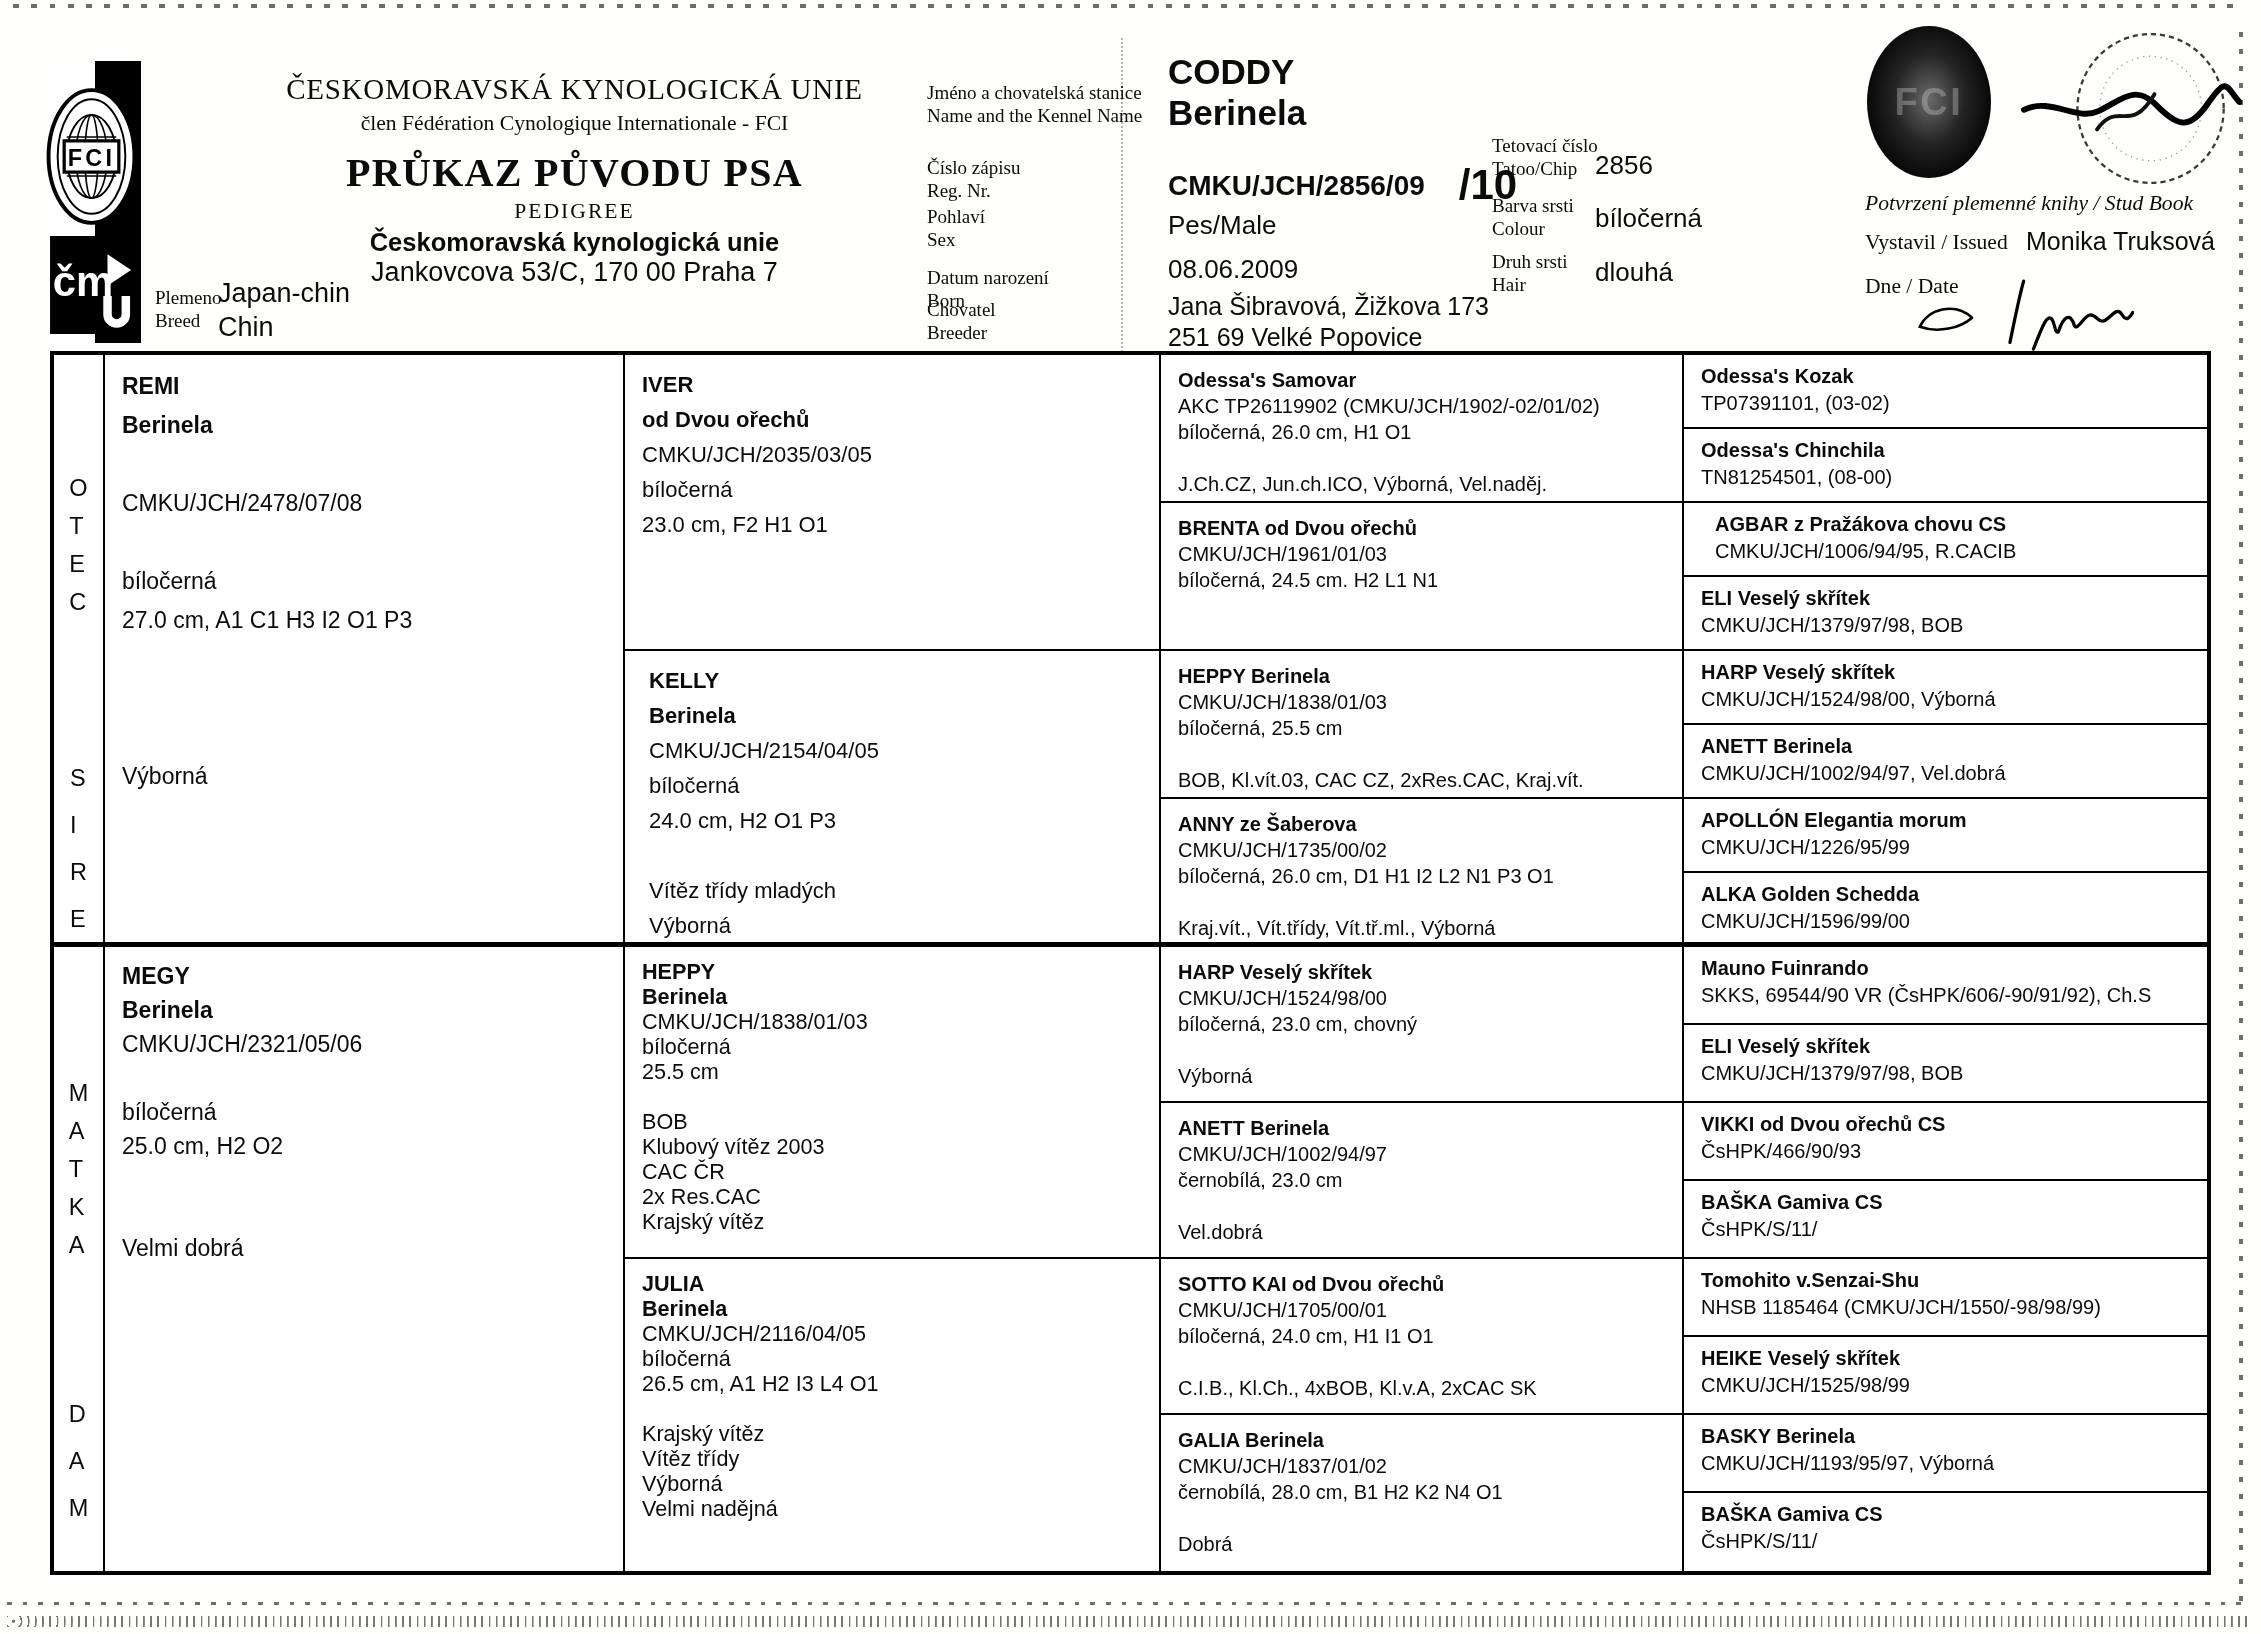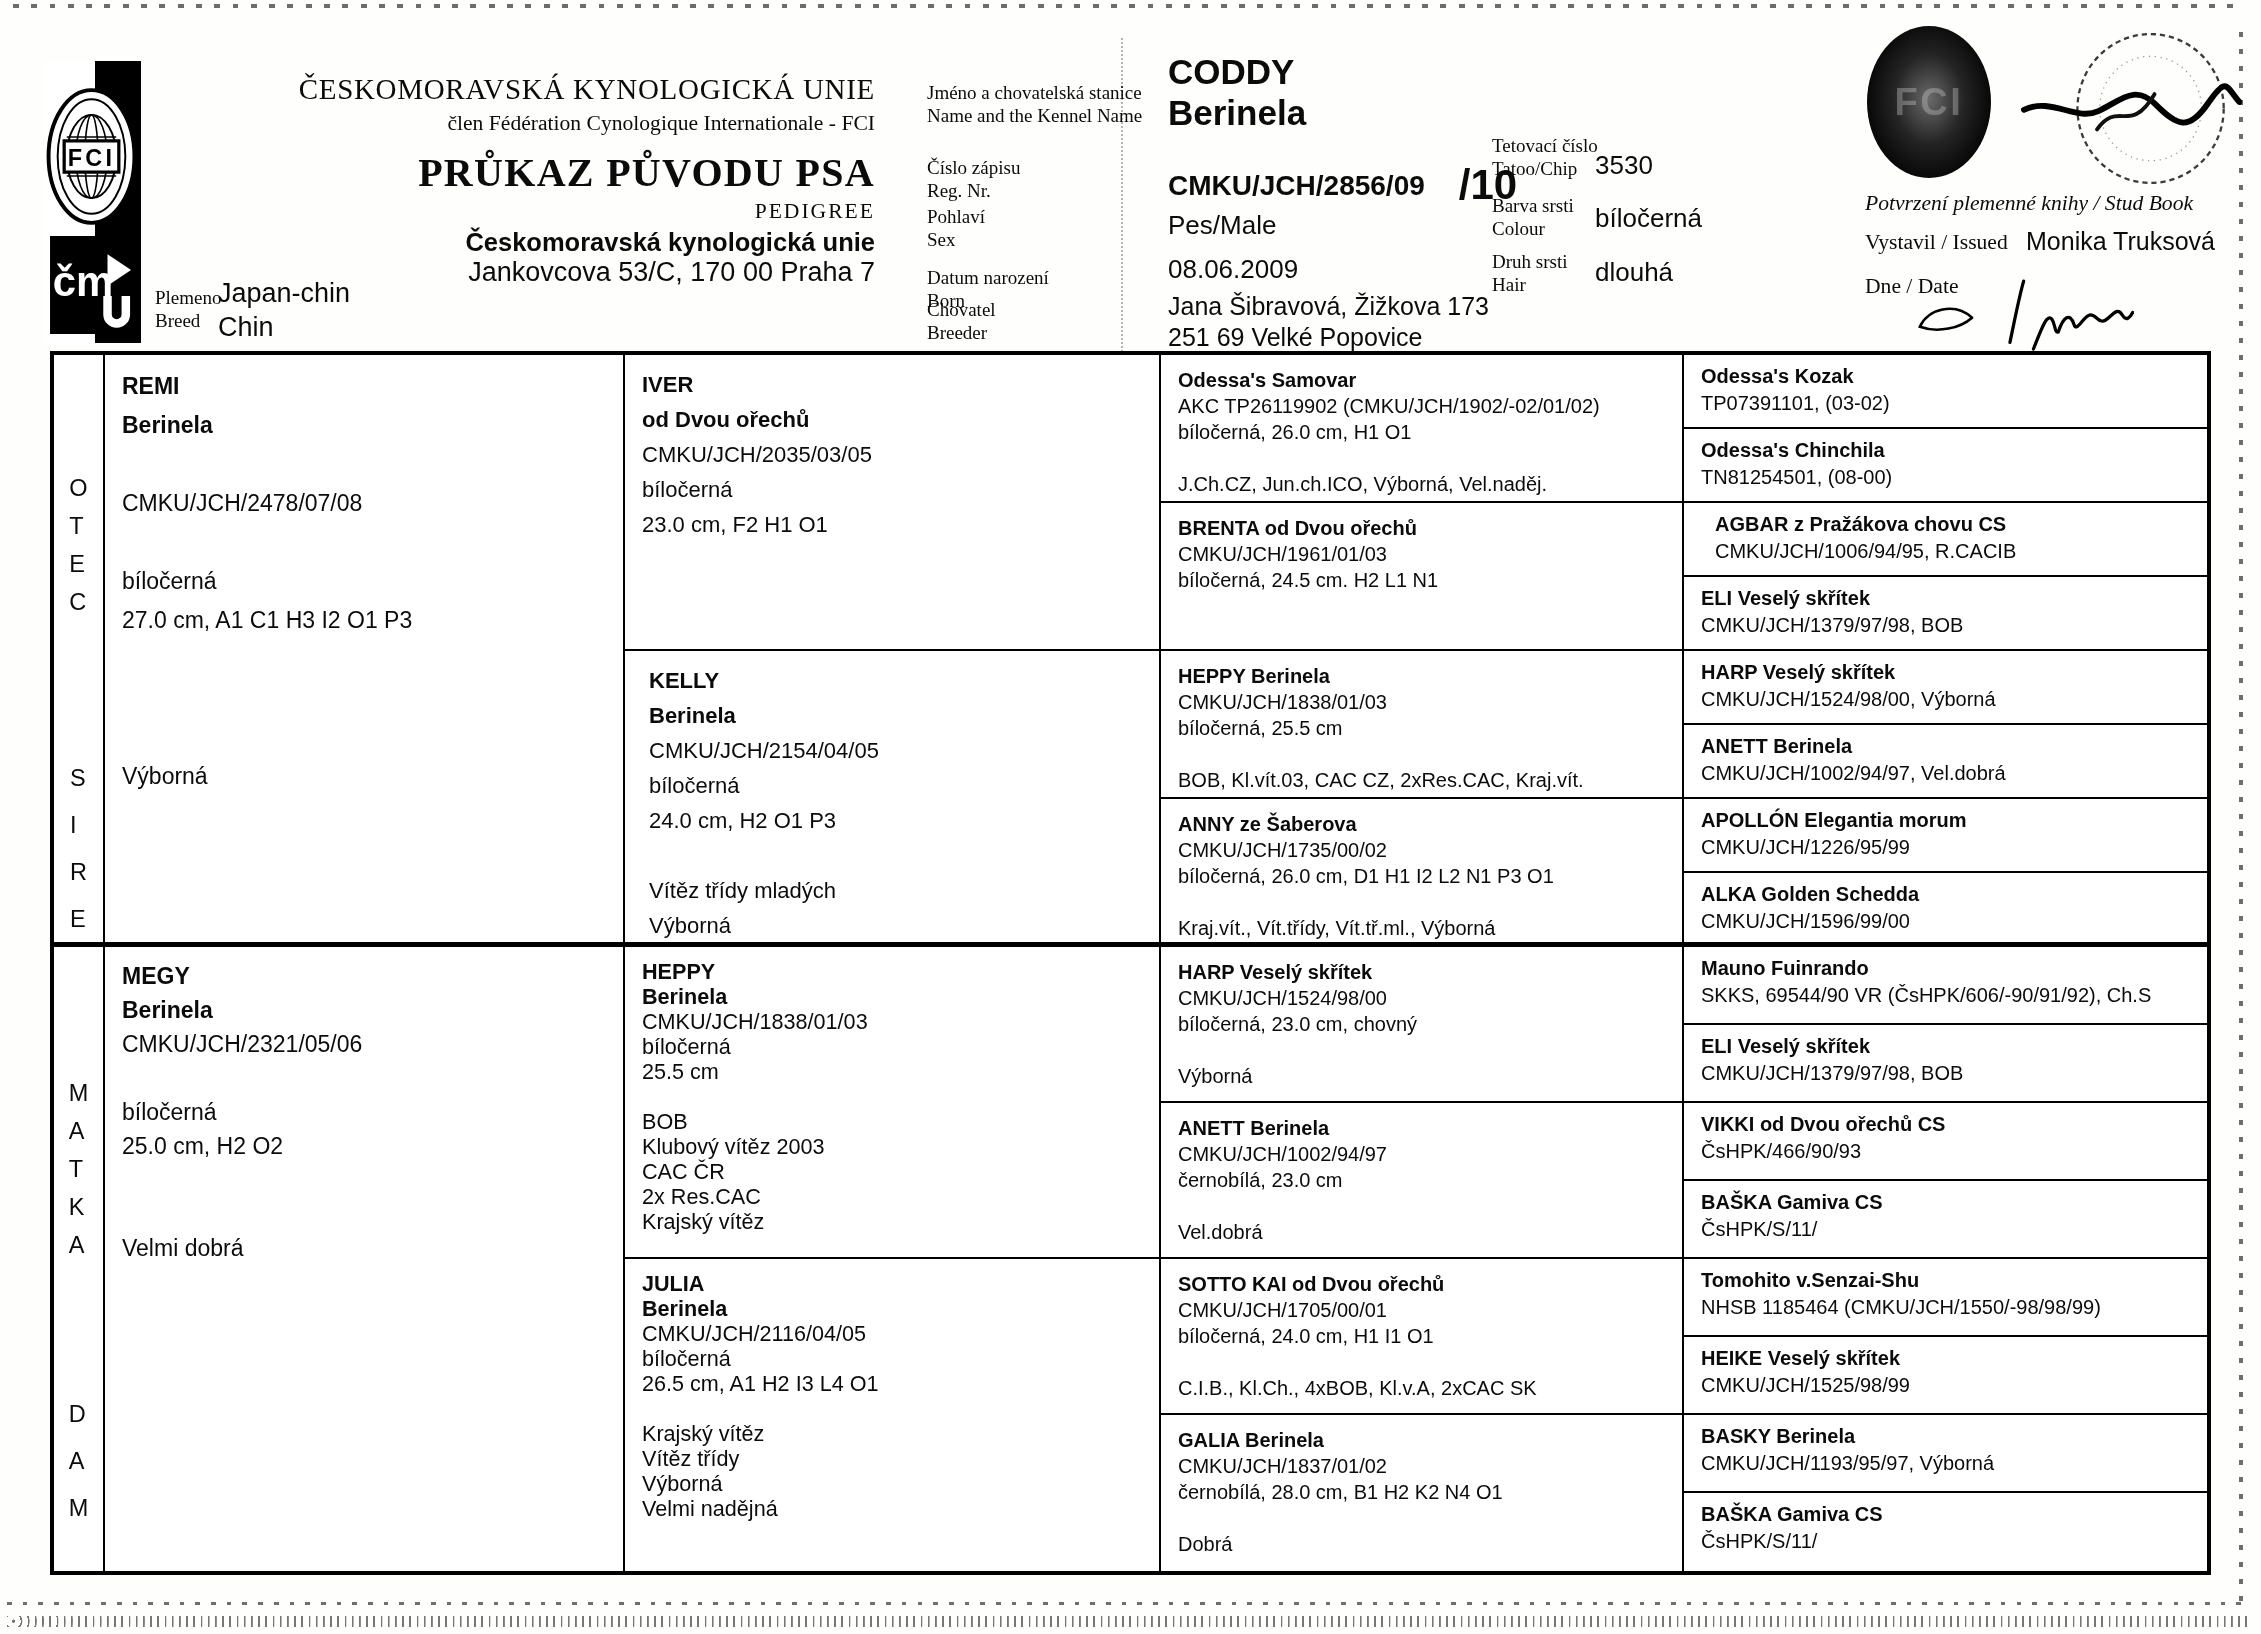"ČESKOMORAVSKÁ KYNOLOGICKÁ UNIE" .title-block { text-align: right -> center }
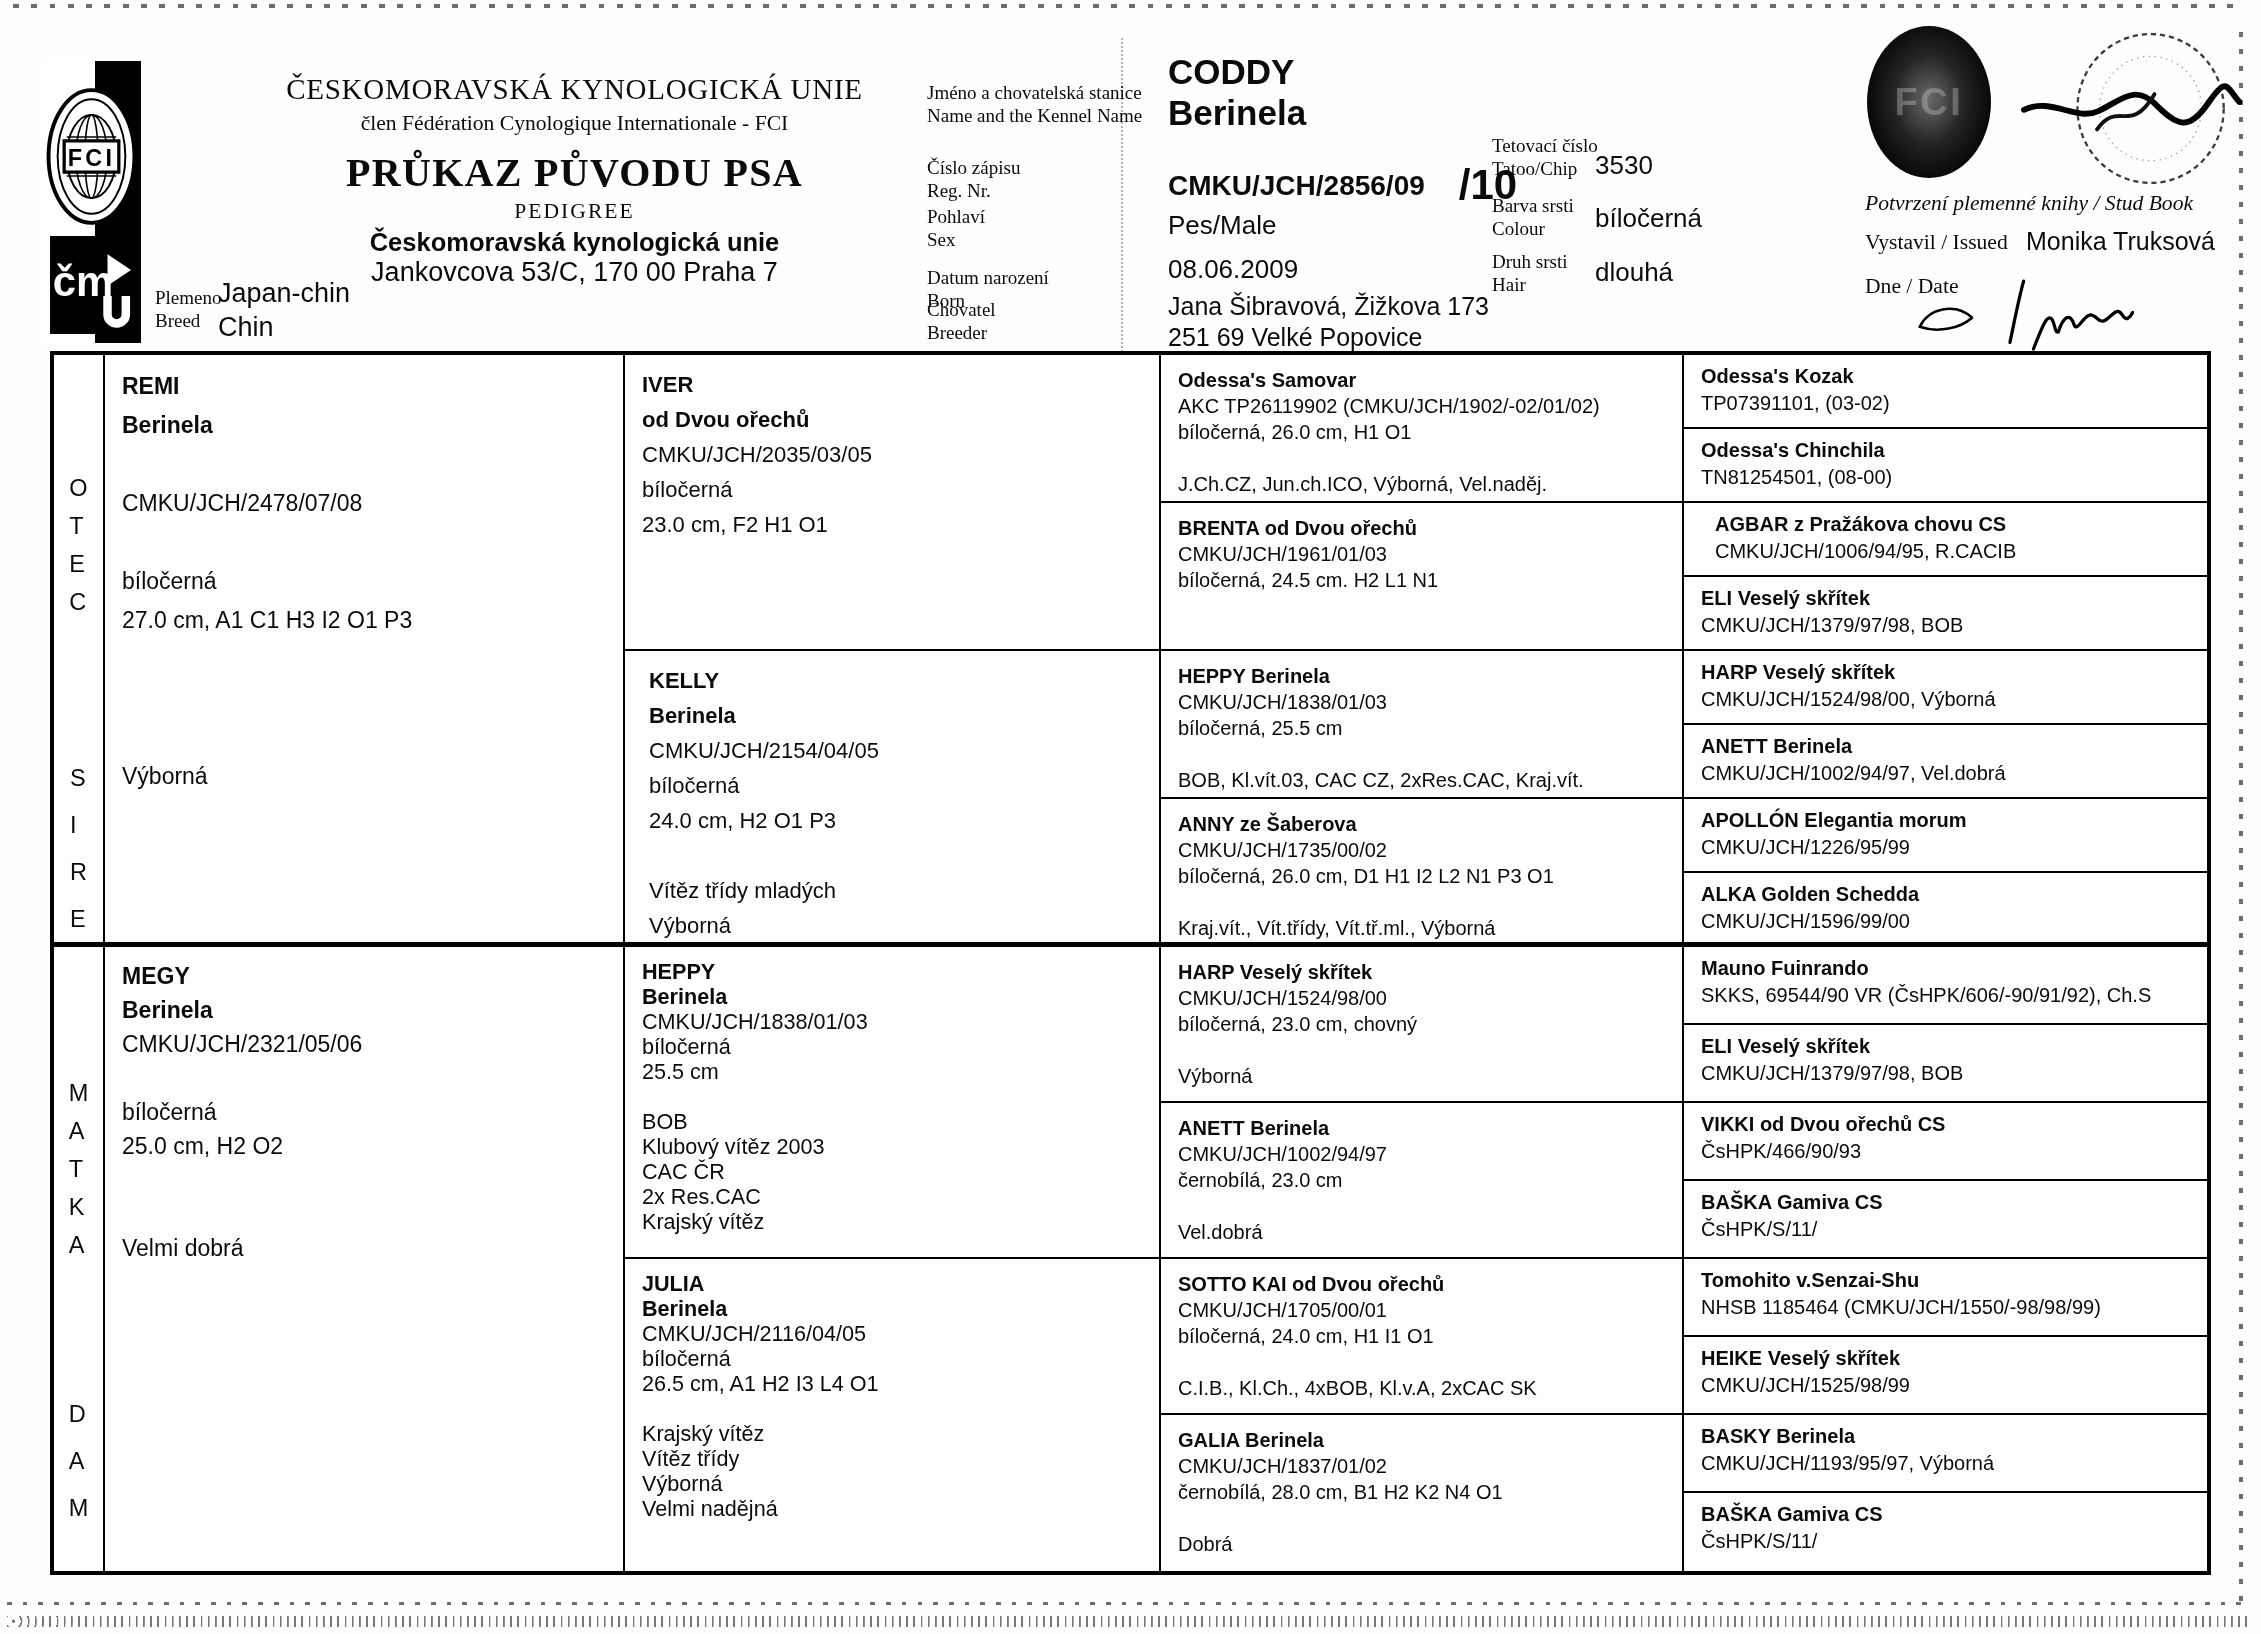"3530" div.abs { text: 3530 -> 2856 }
